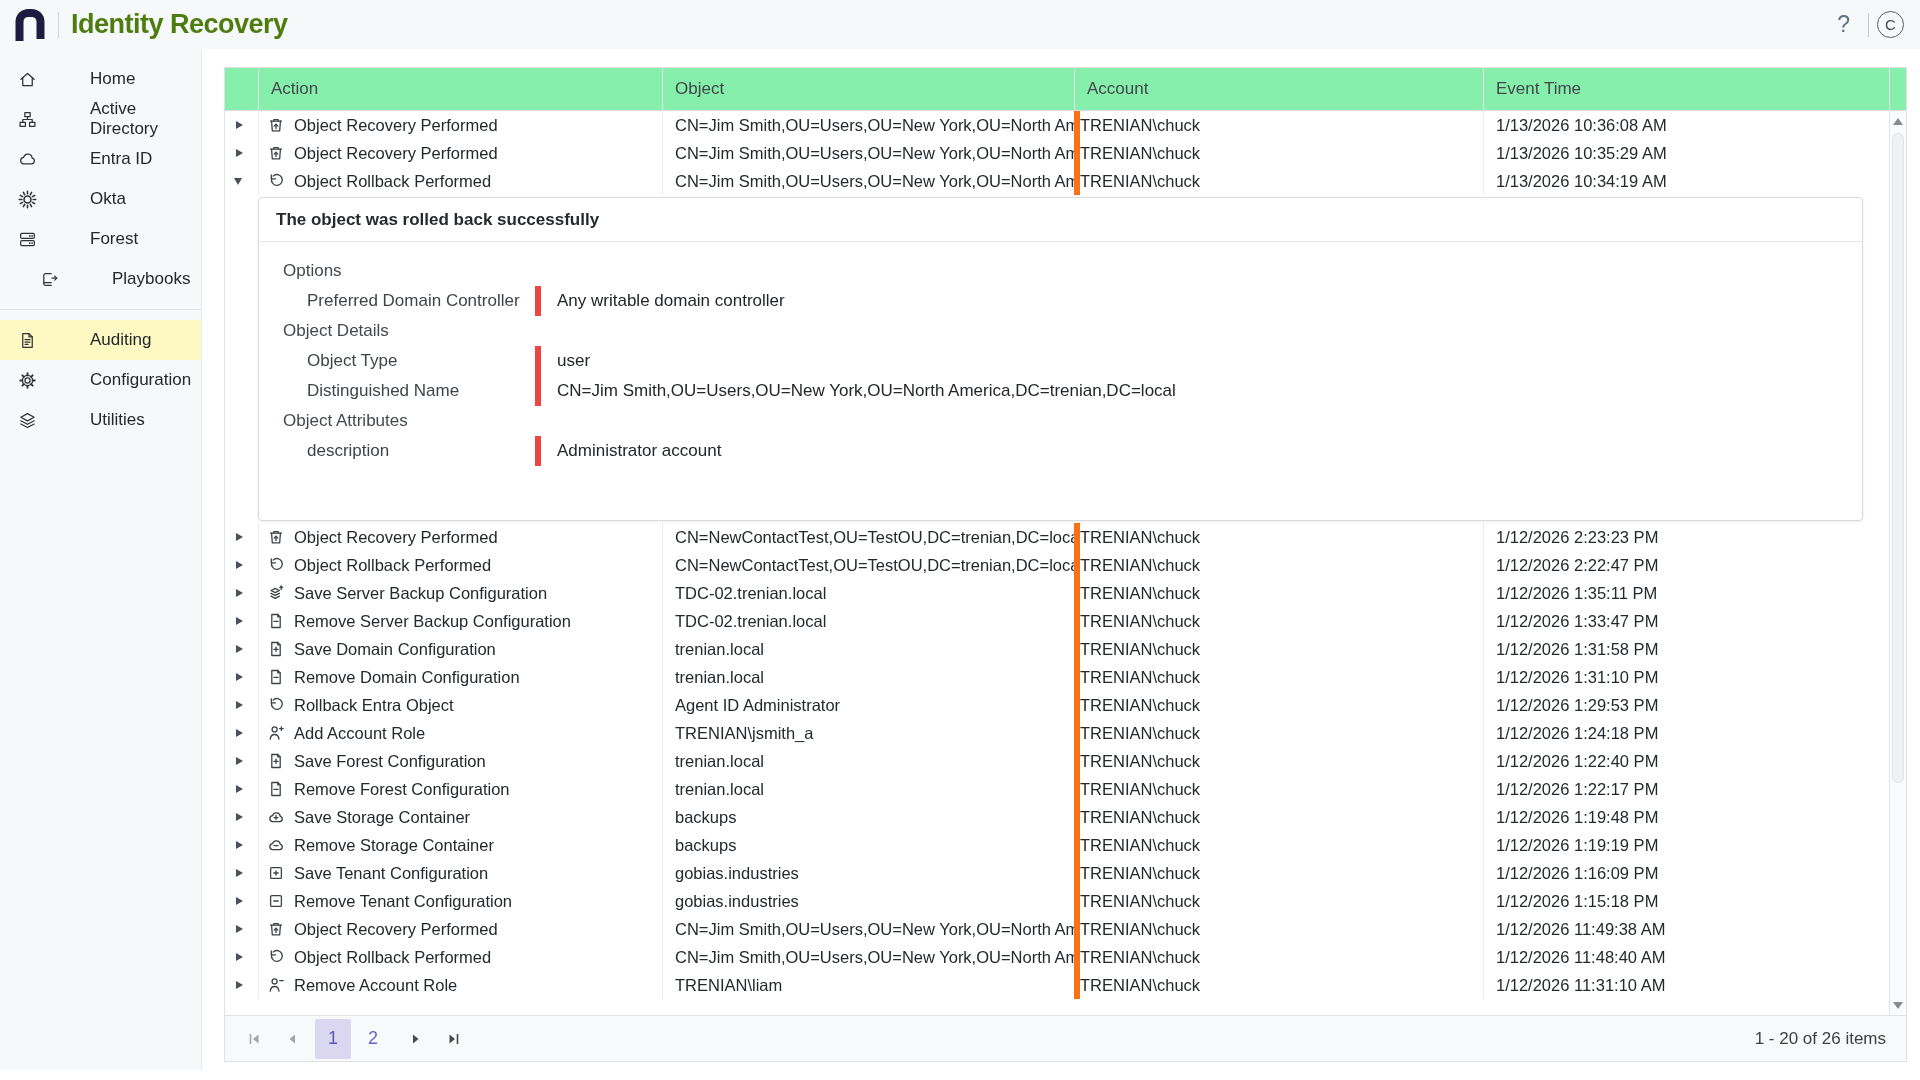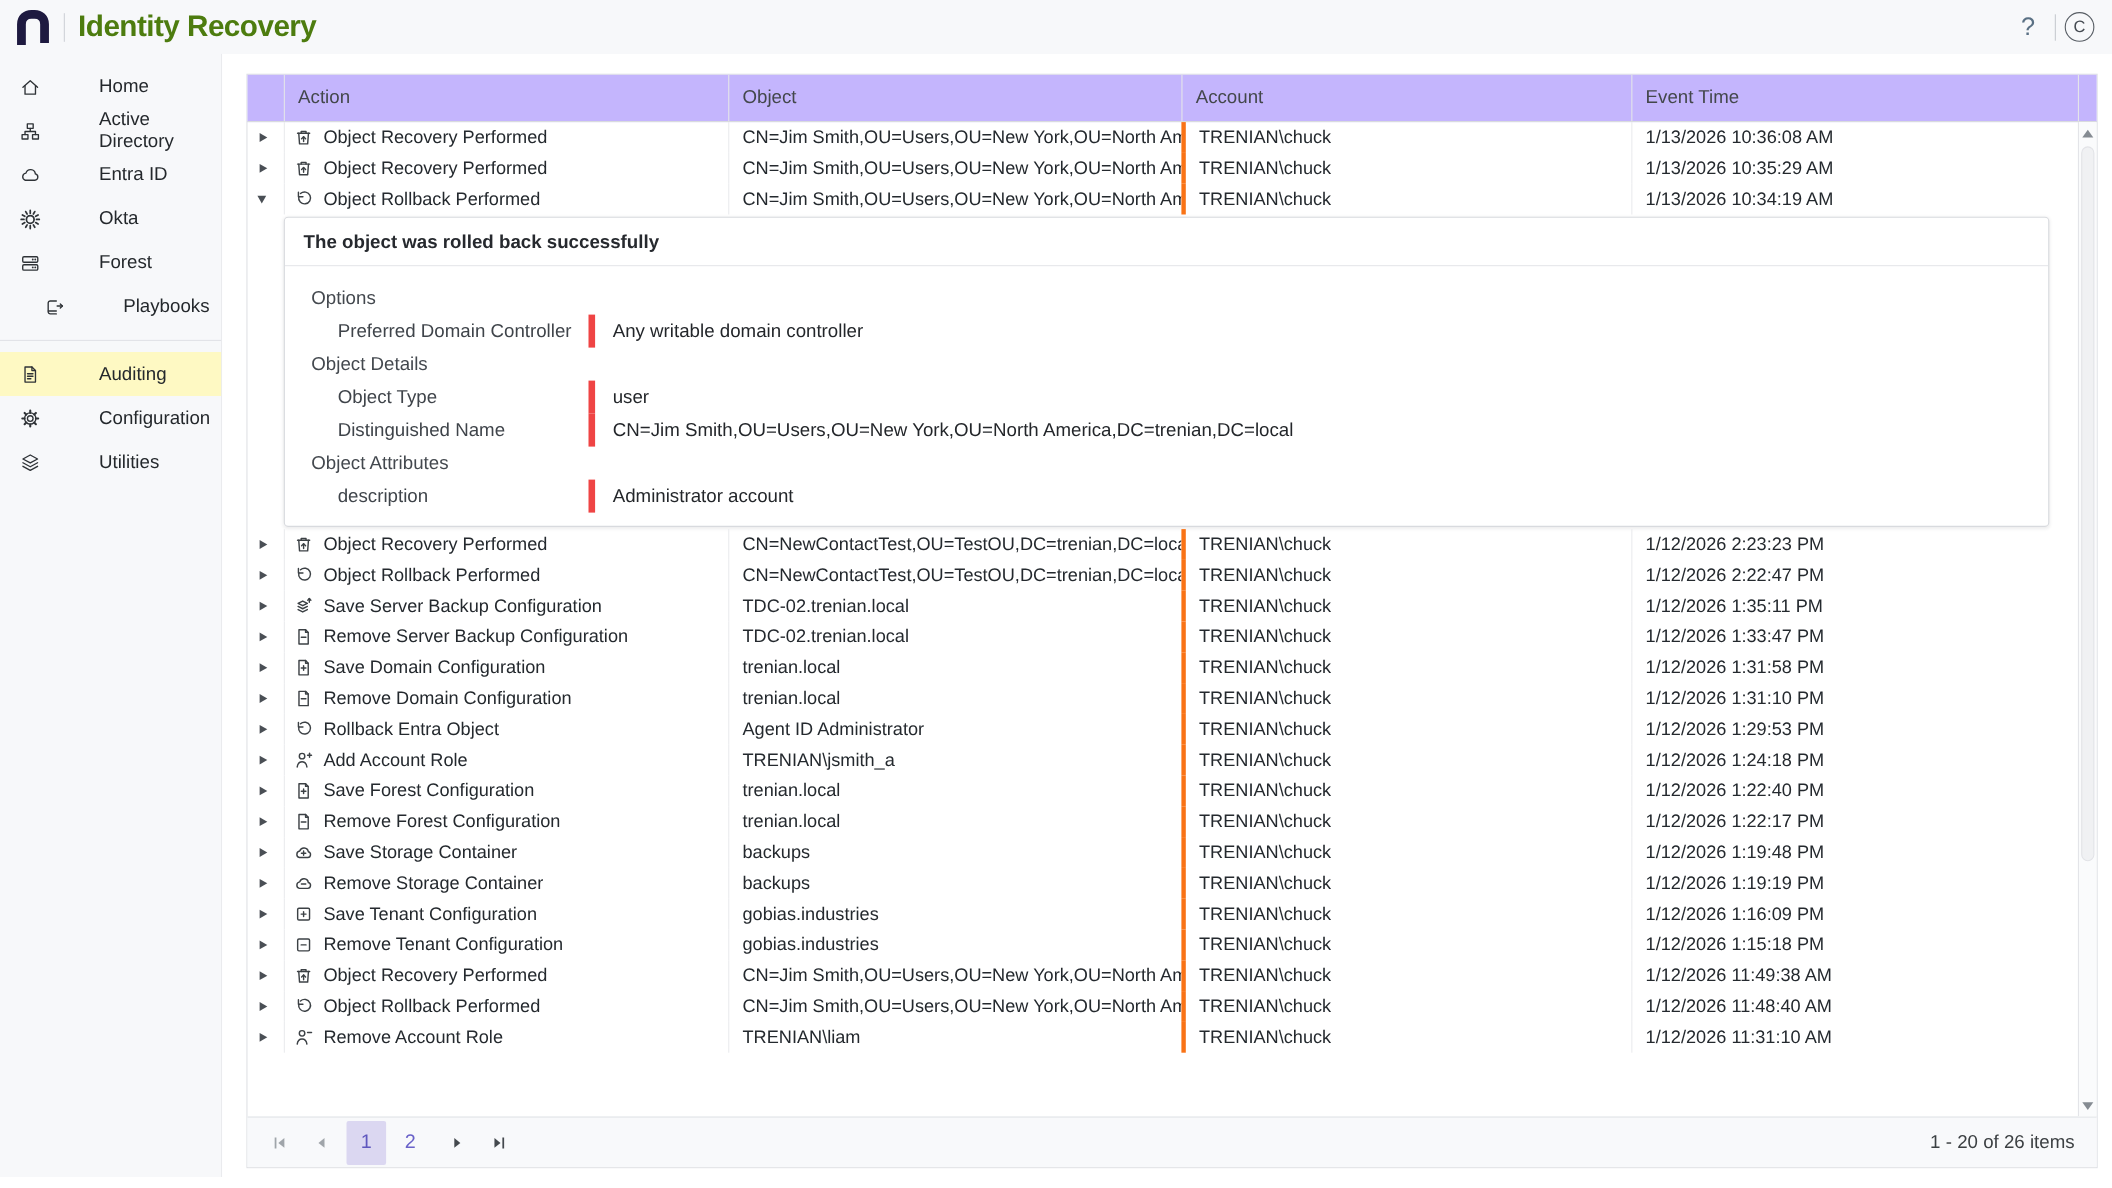"Action" .grid-header { background: #c4b5fd -> #86efac }
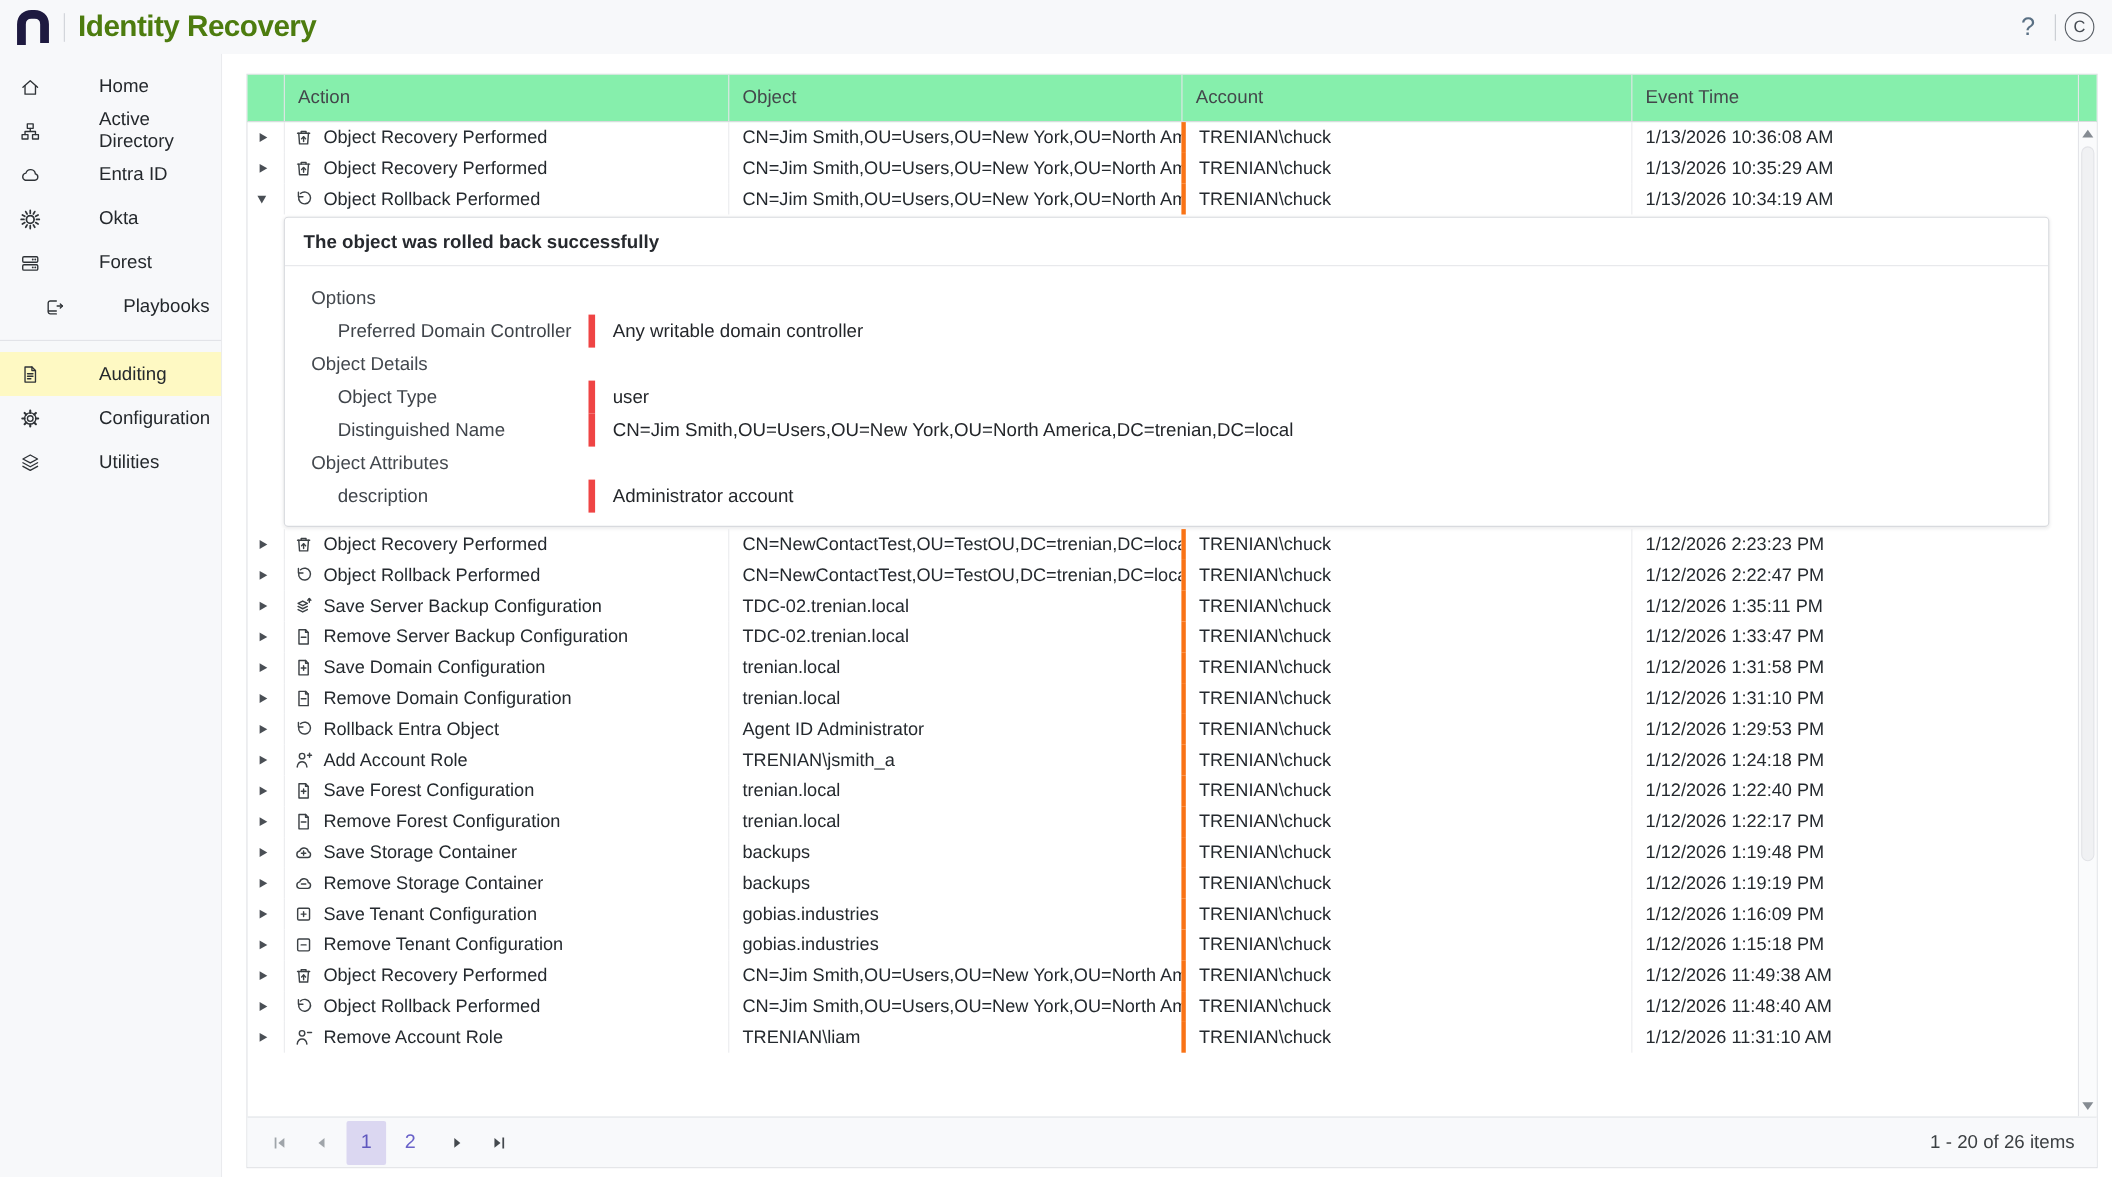"TRENIAN\chuck" .c-account { border-left: 4px solid #f97316 -> 6px solid #f97316; padding-left: 12px -> none }
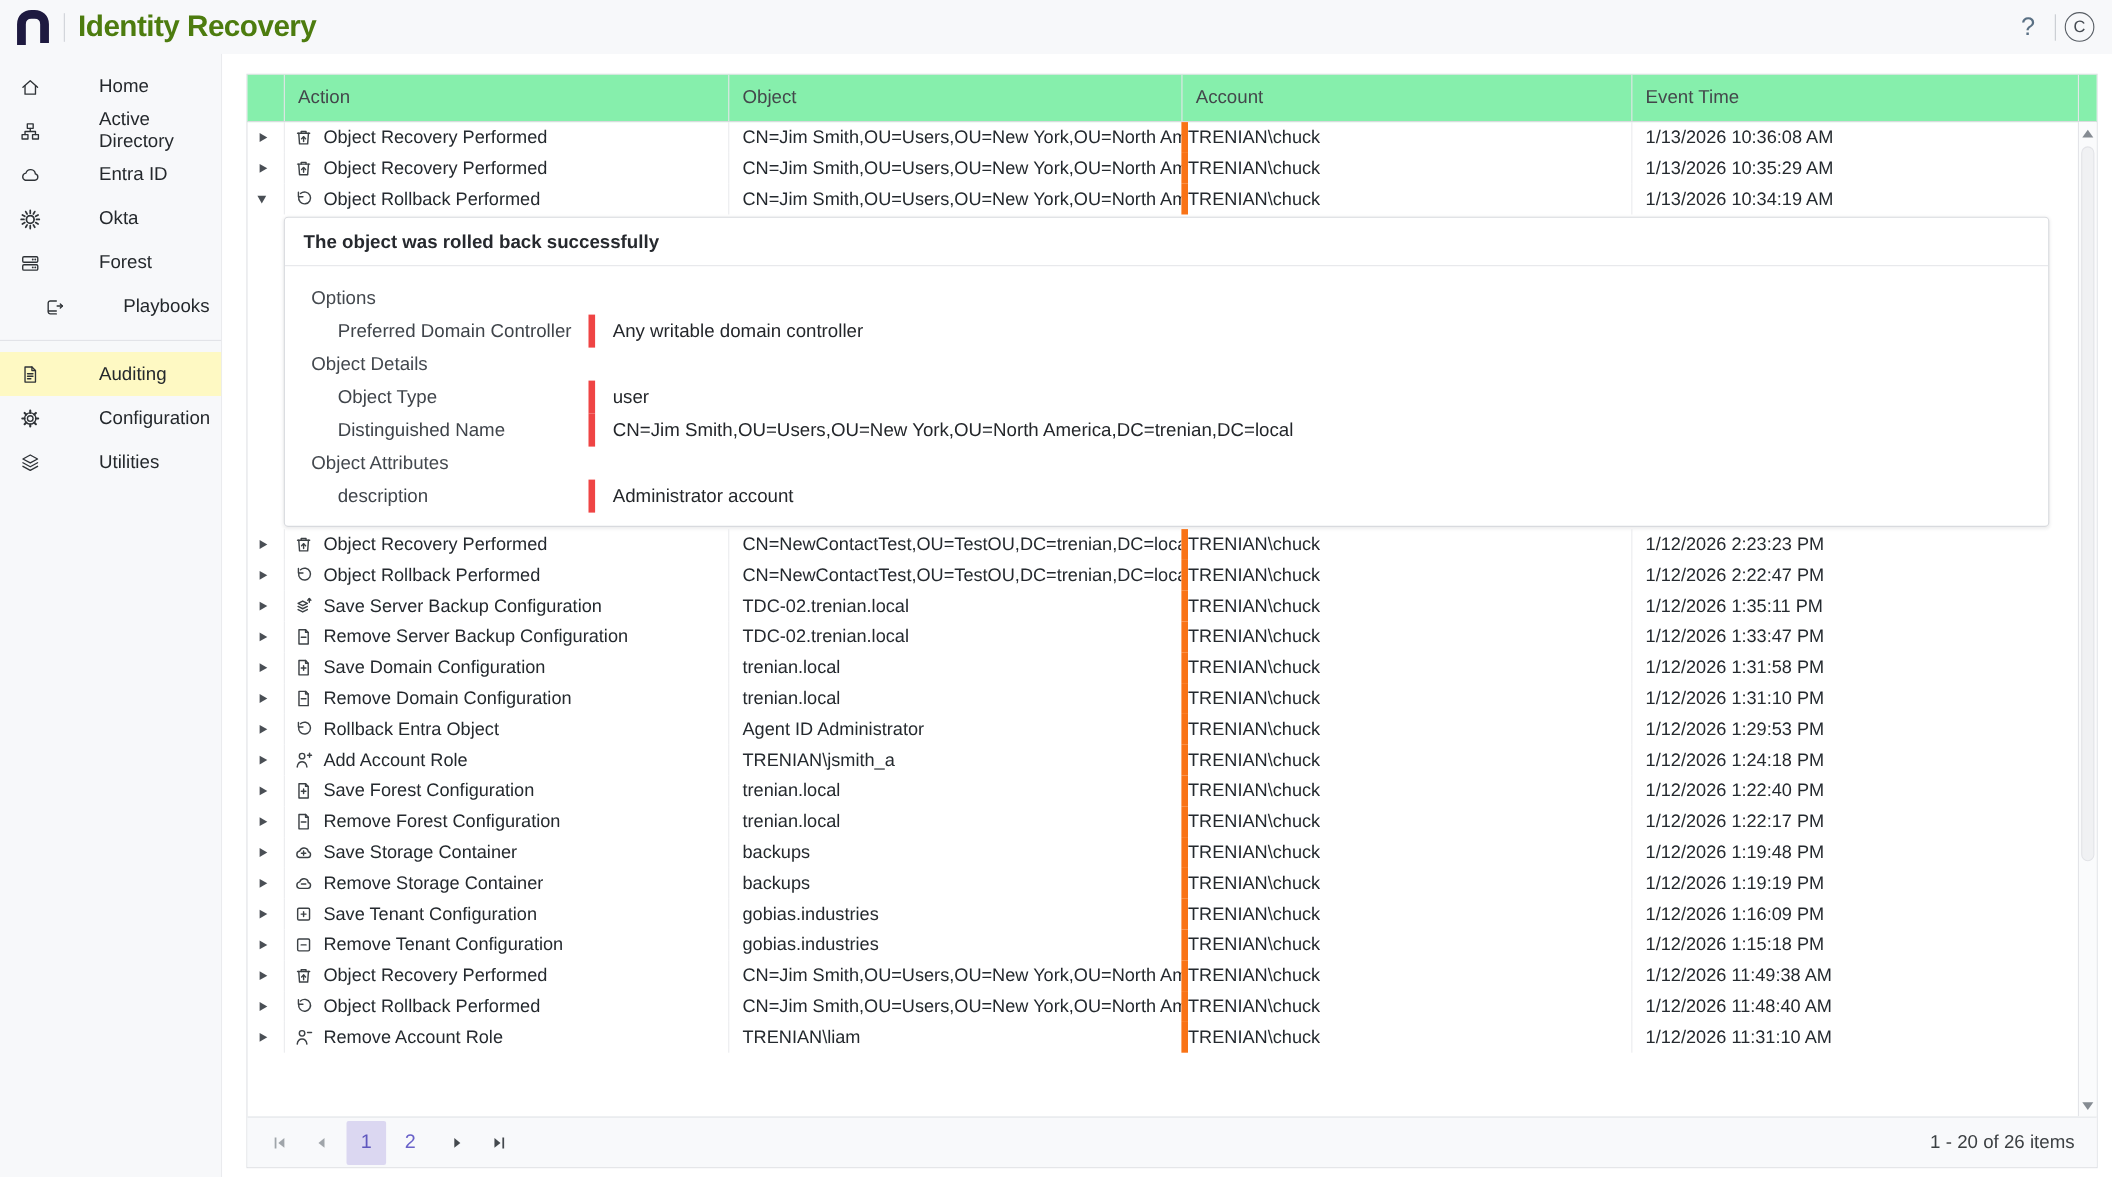"The object was rolled back" .panel { height: 282px -> 324px }
